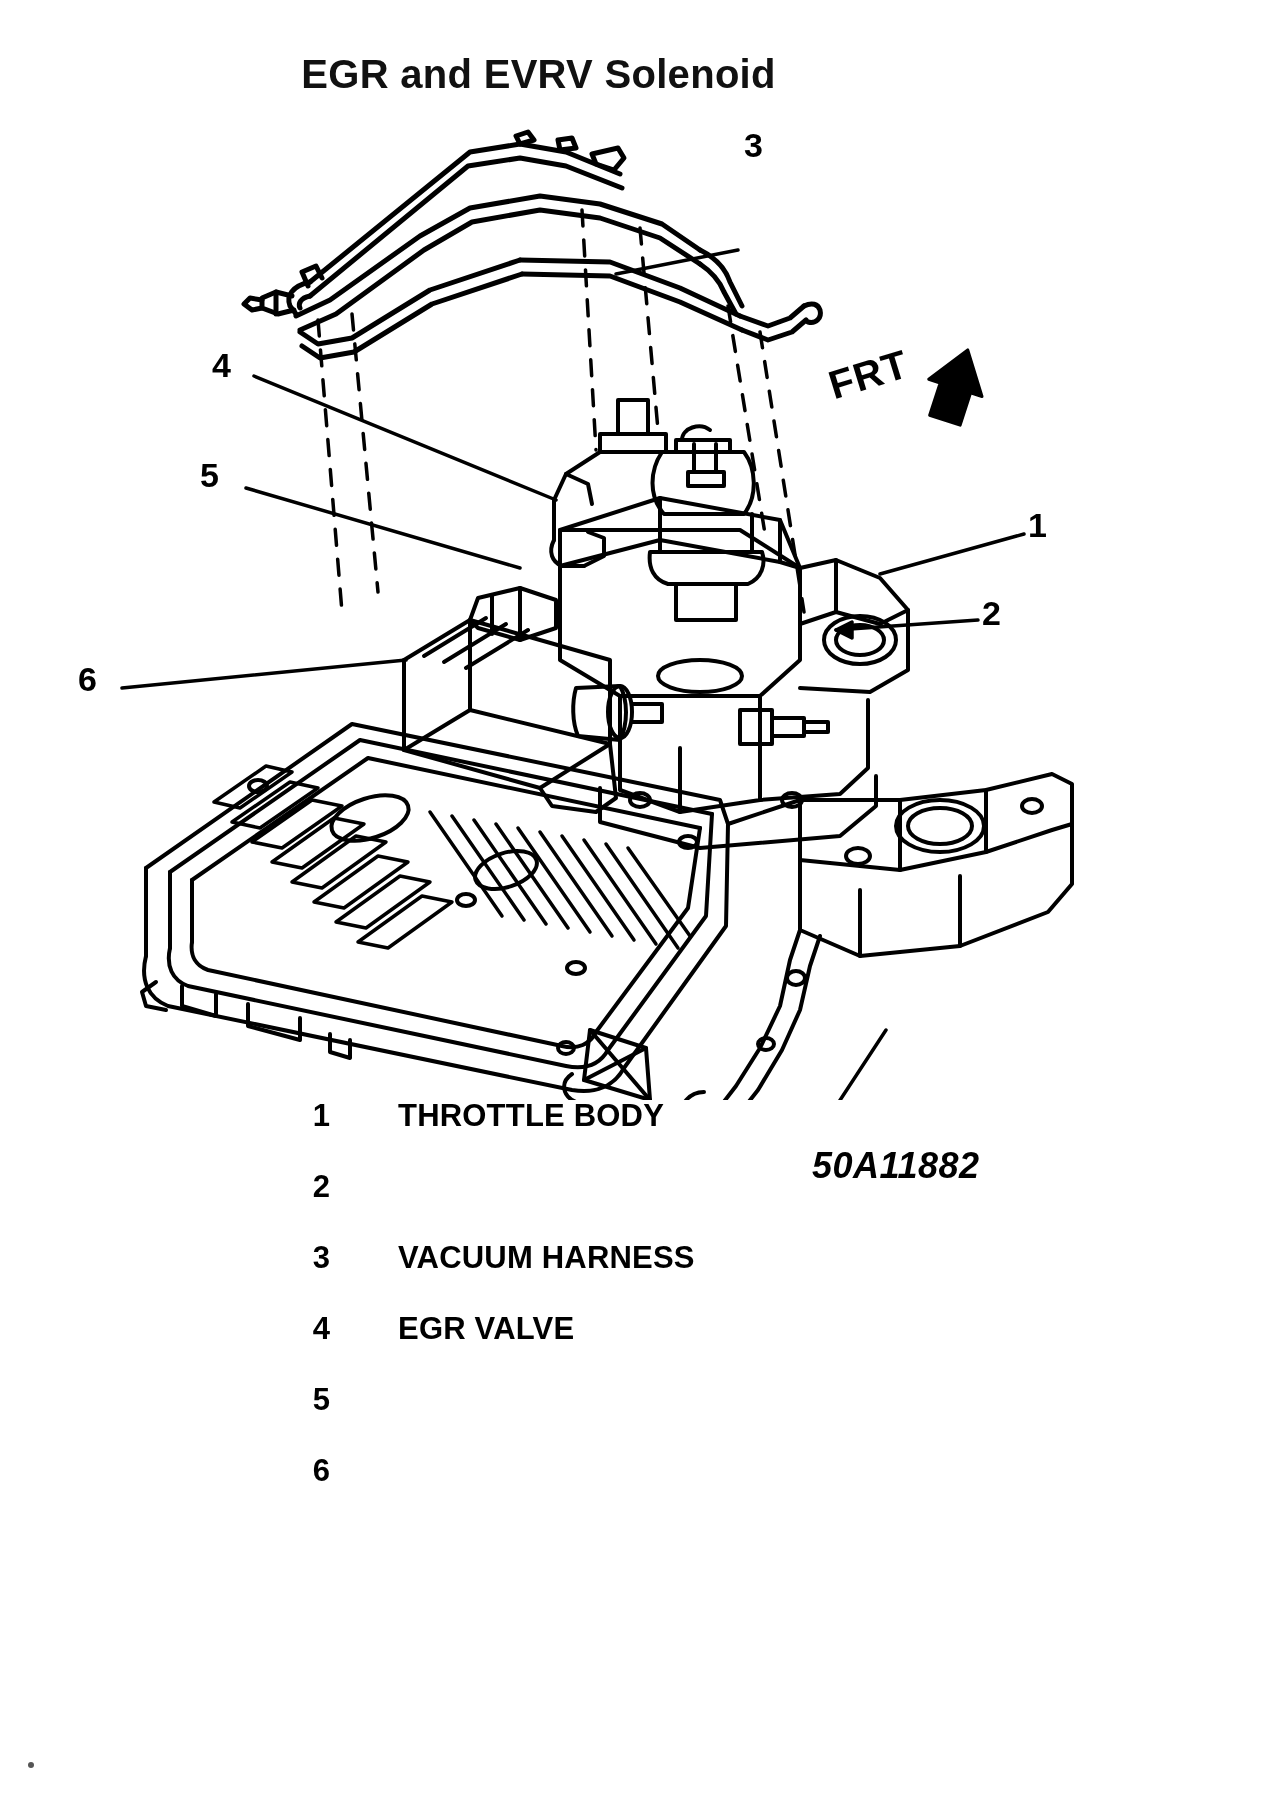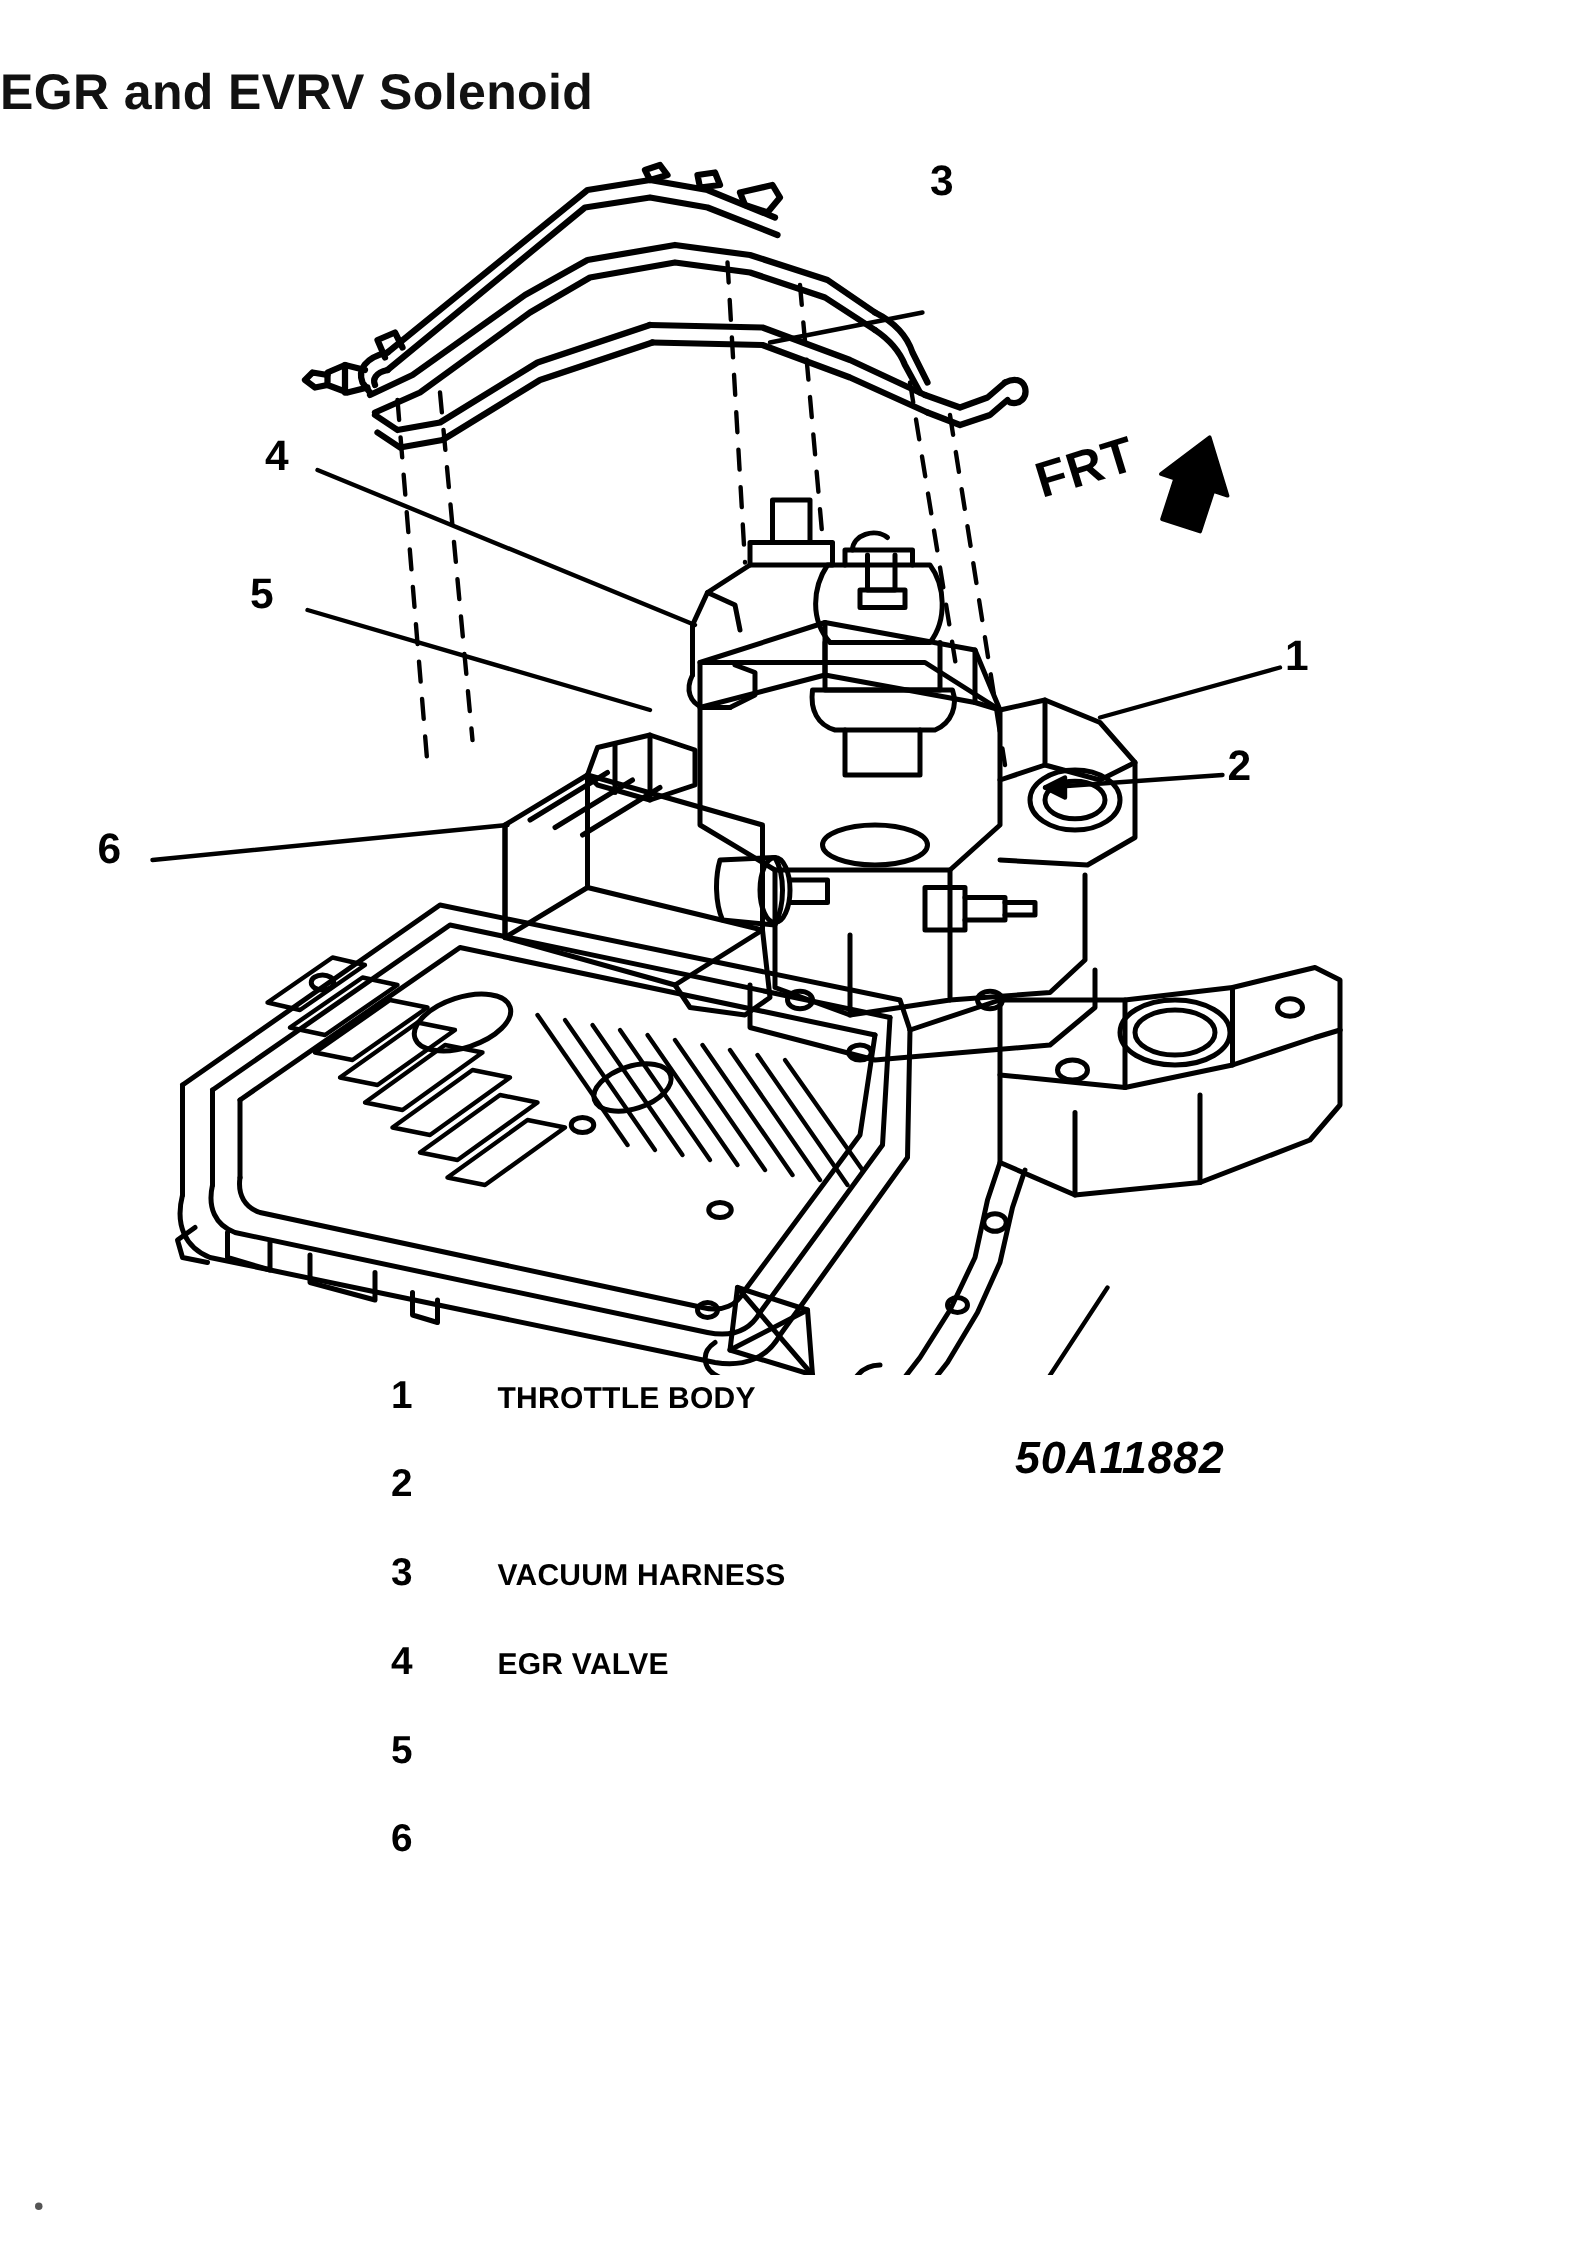"EGR and EVRV Solenoid" #diagram-title { text-align: none -> center }
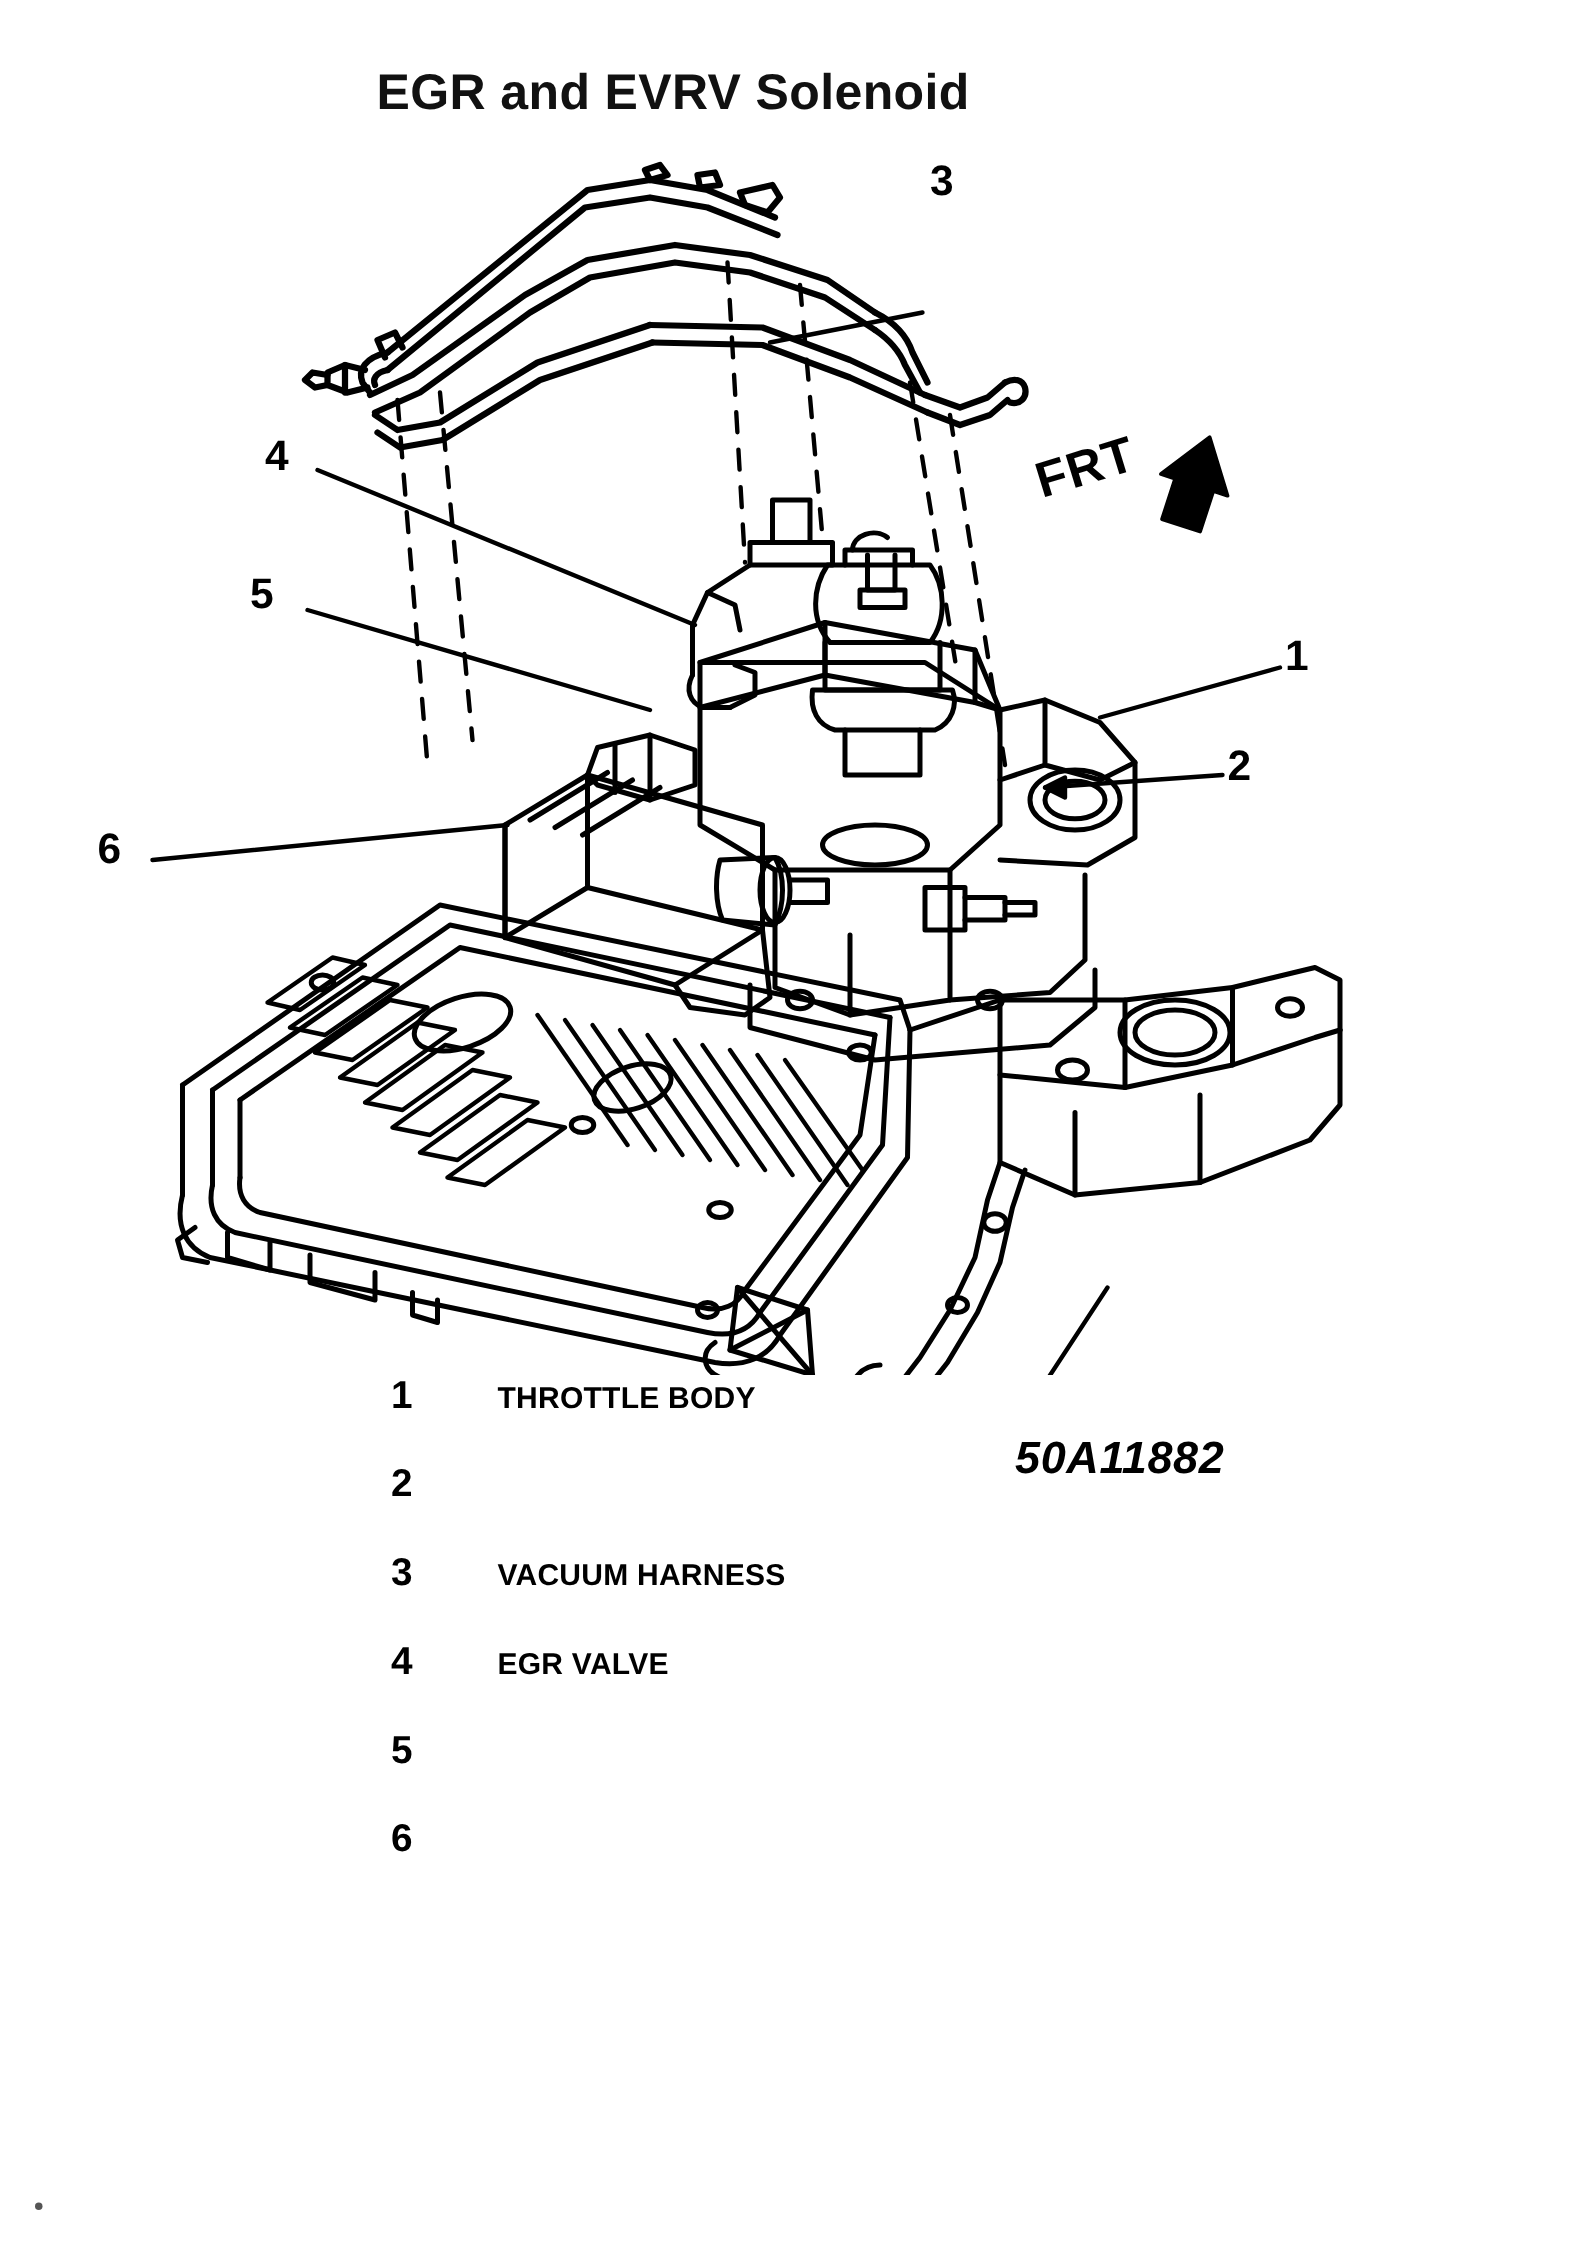"THROTTLE BODY" .legend-label { font-size: 24px -> 31px }
